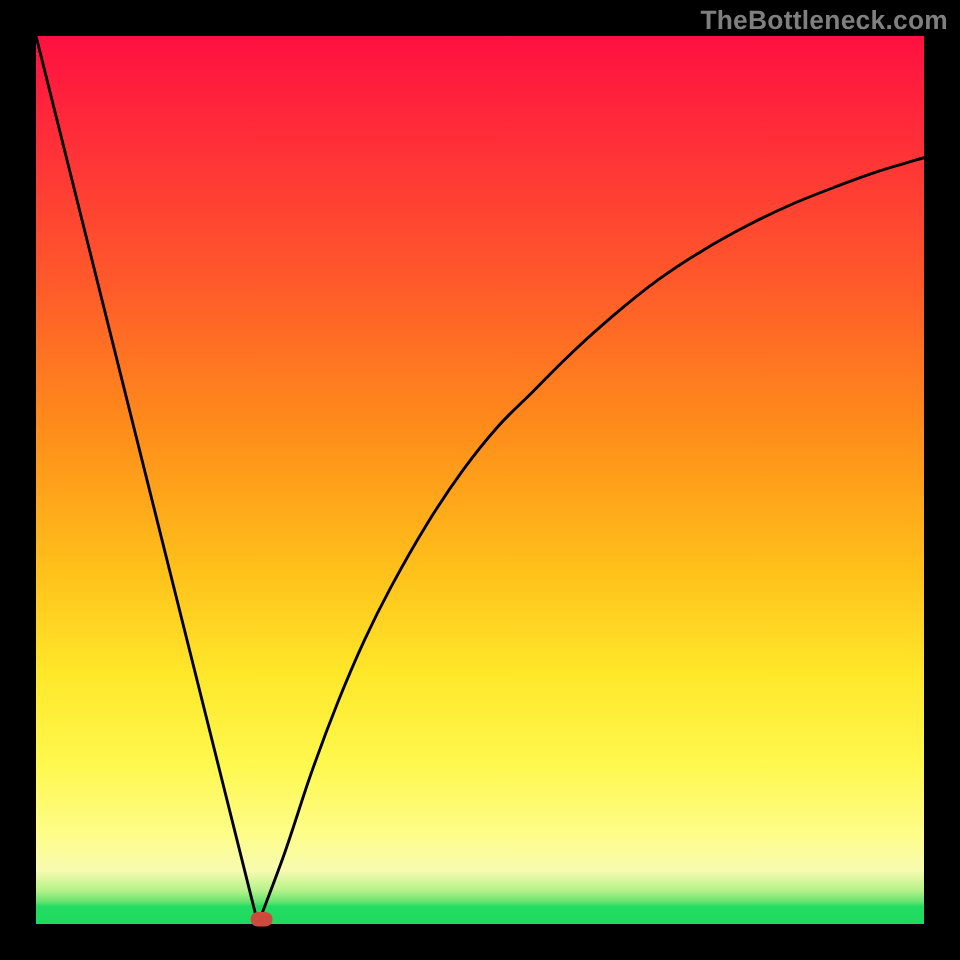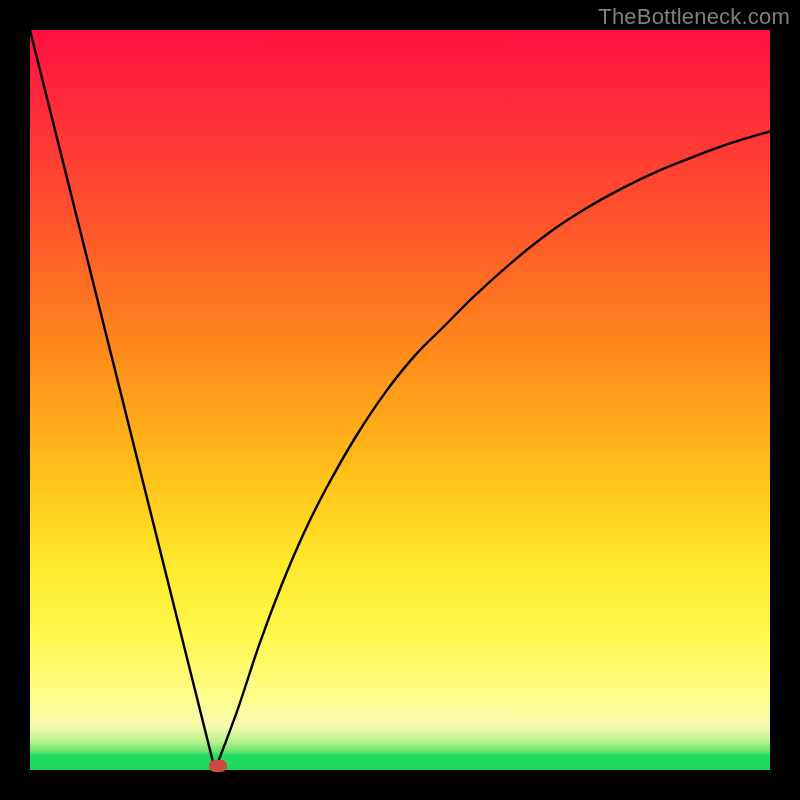"TheBottleneck.com" .watermark { font-weight: 400 -> 700 }
